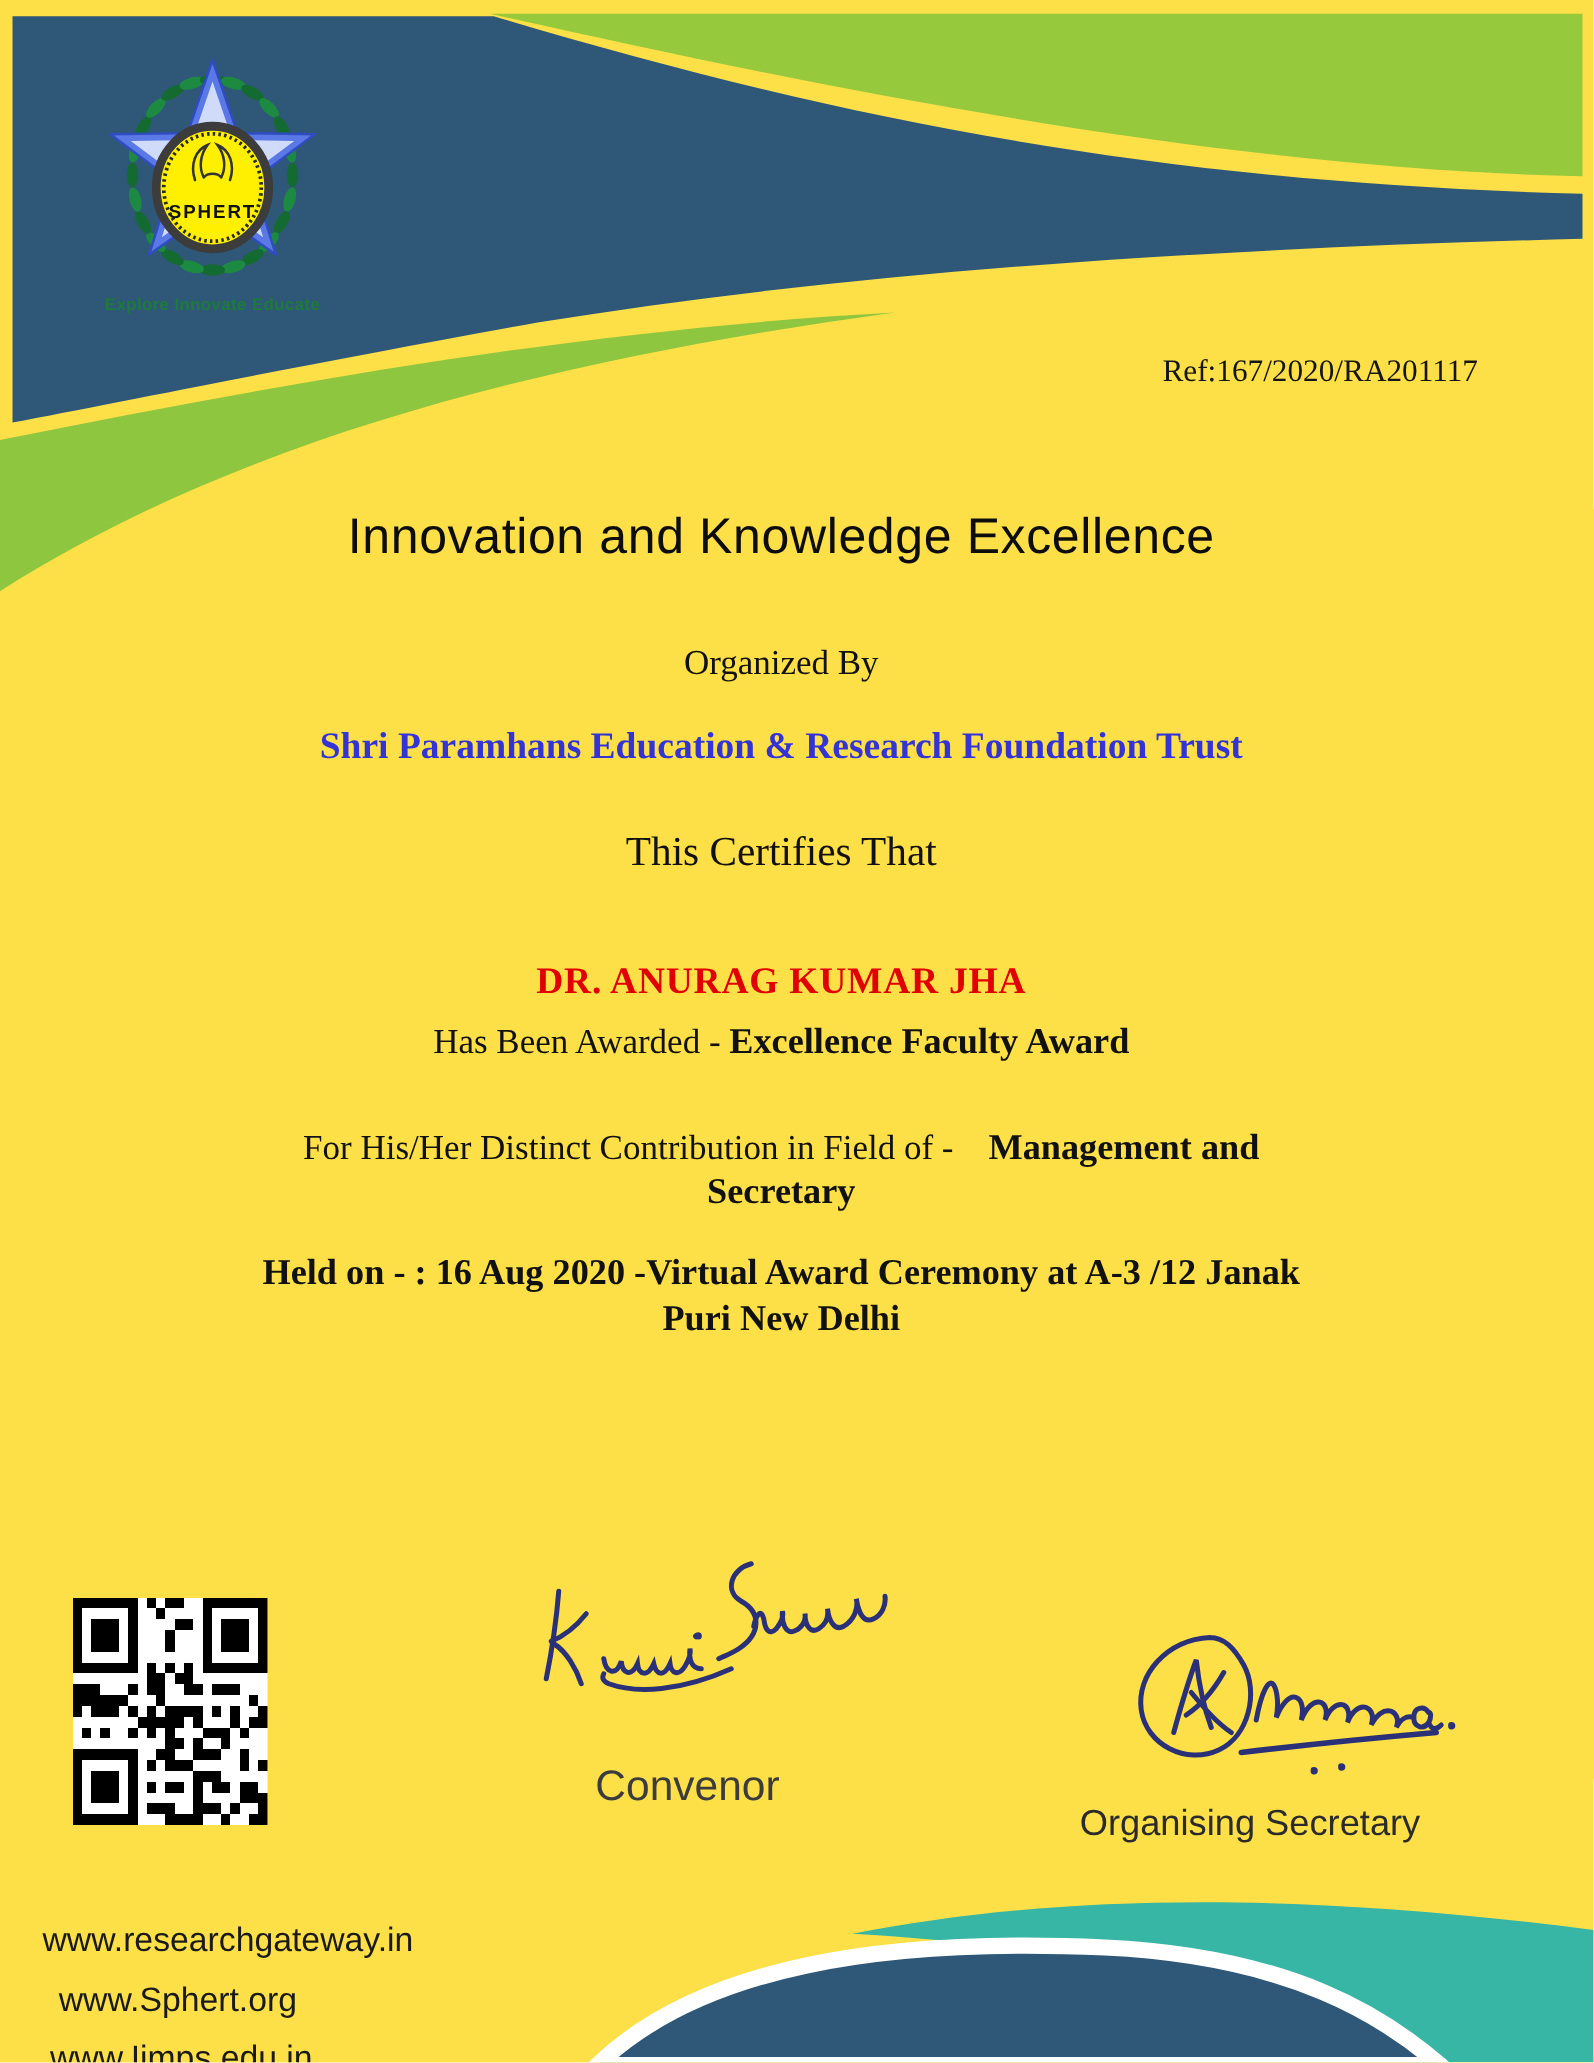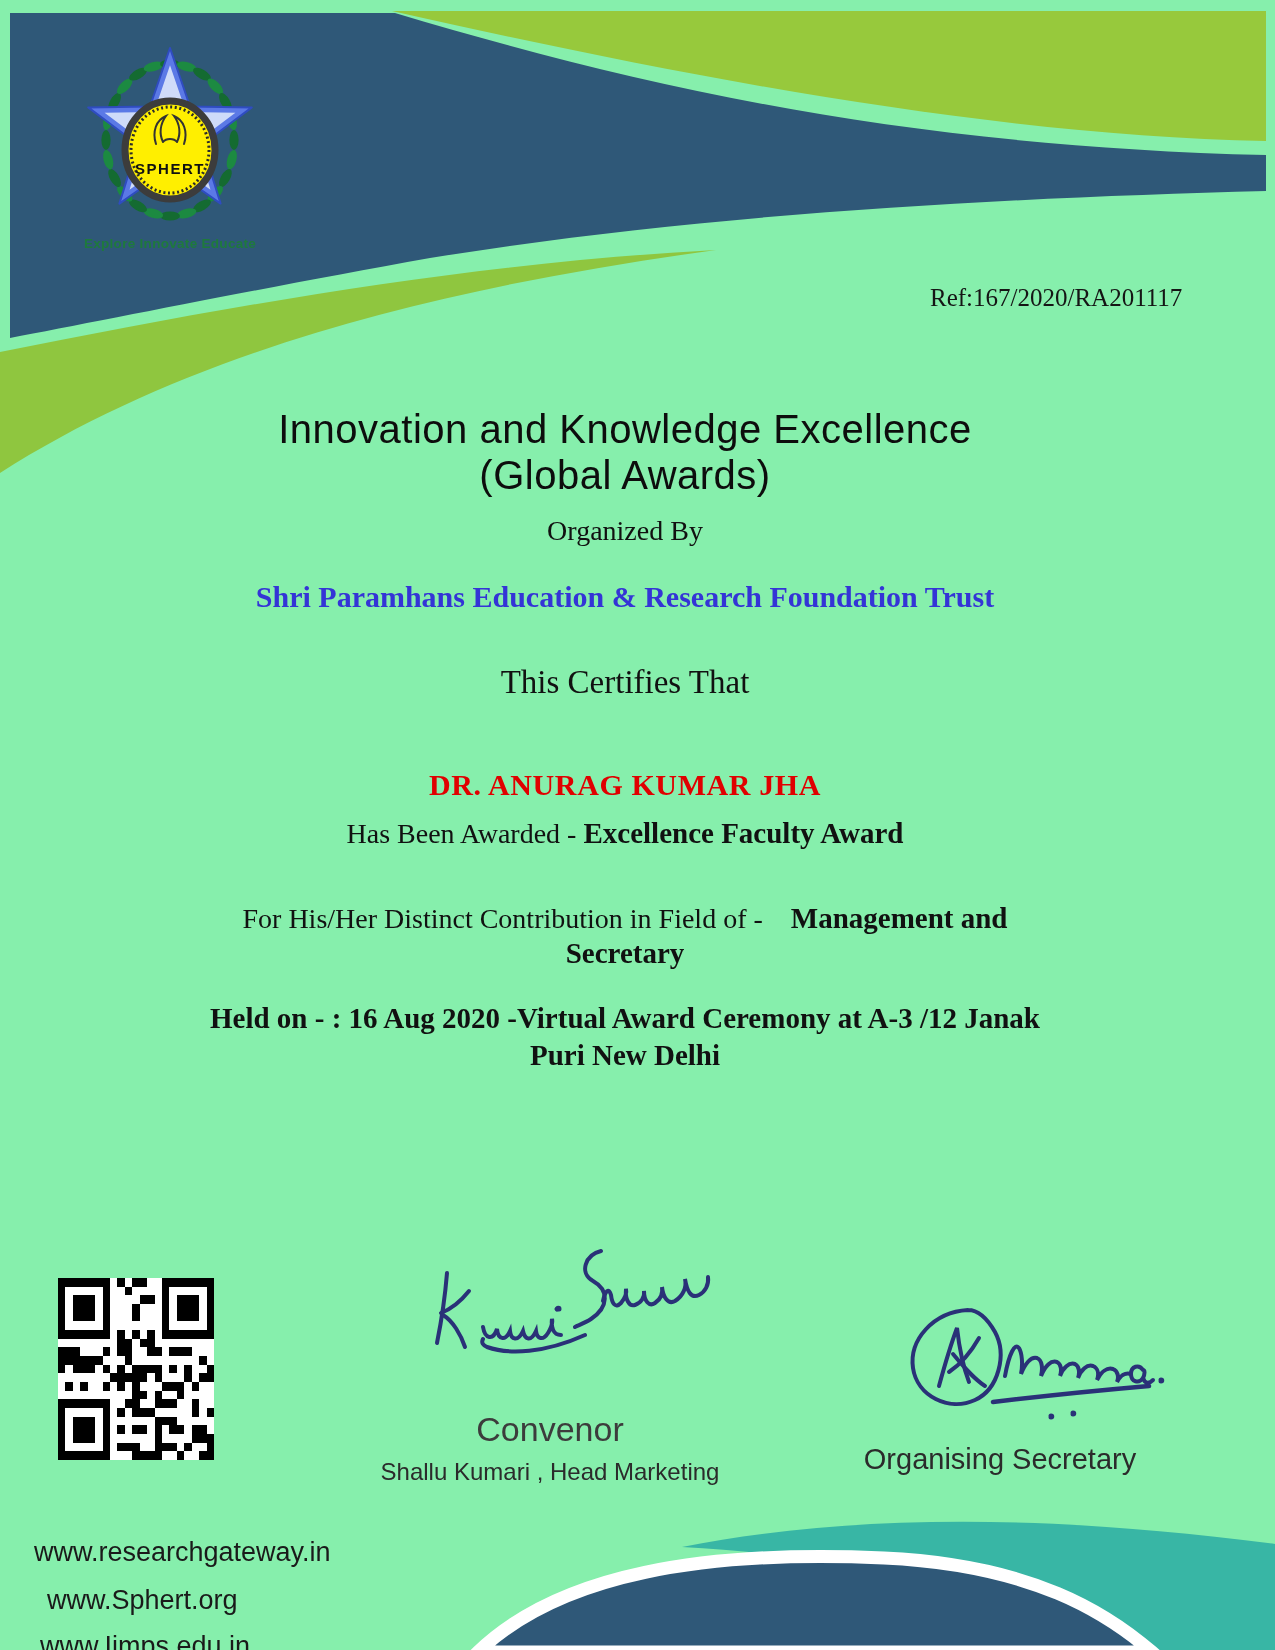"SPHERT" #page { background: #86efac -> #fde047 }
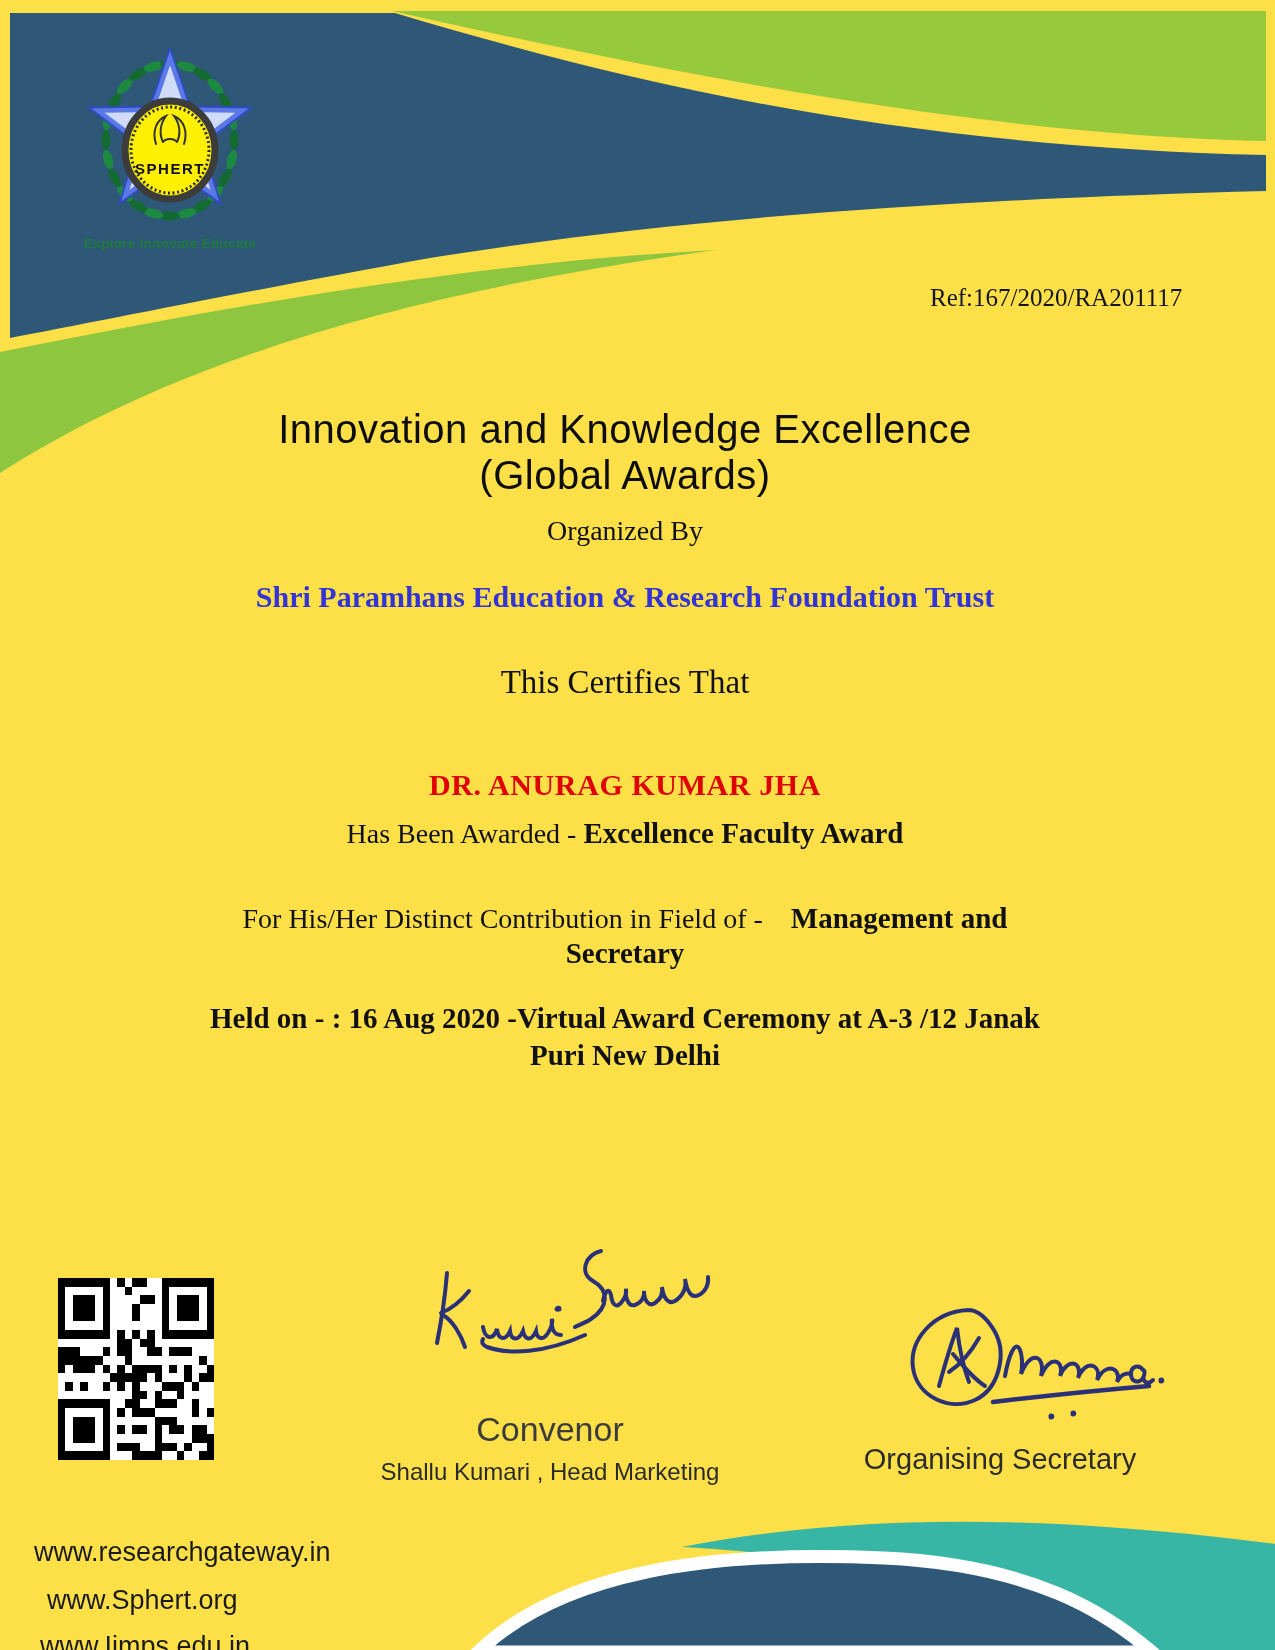"(Global Awards)" div.cline { html: <div>(Global Awards)</div> -> none }
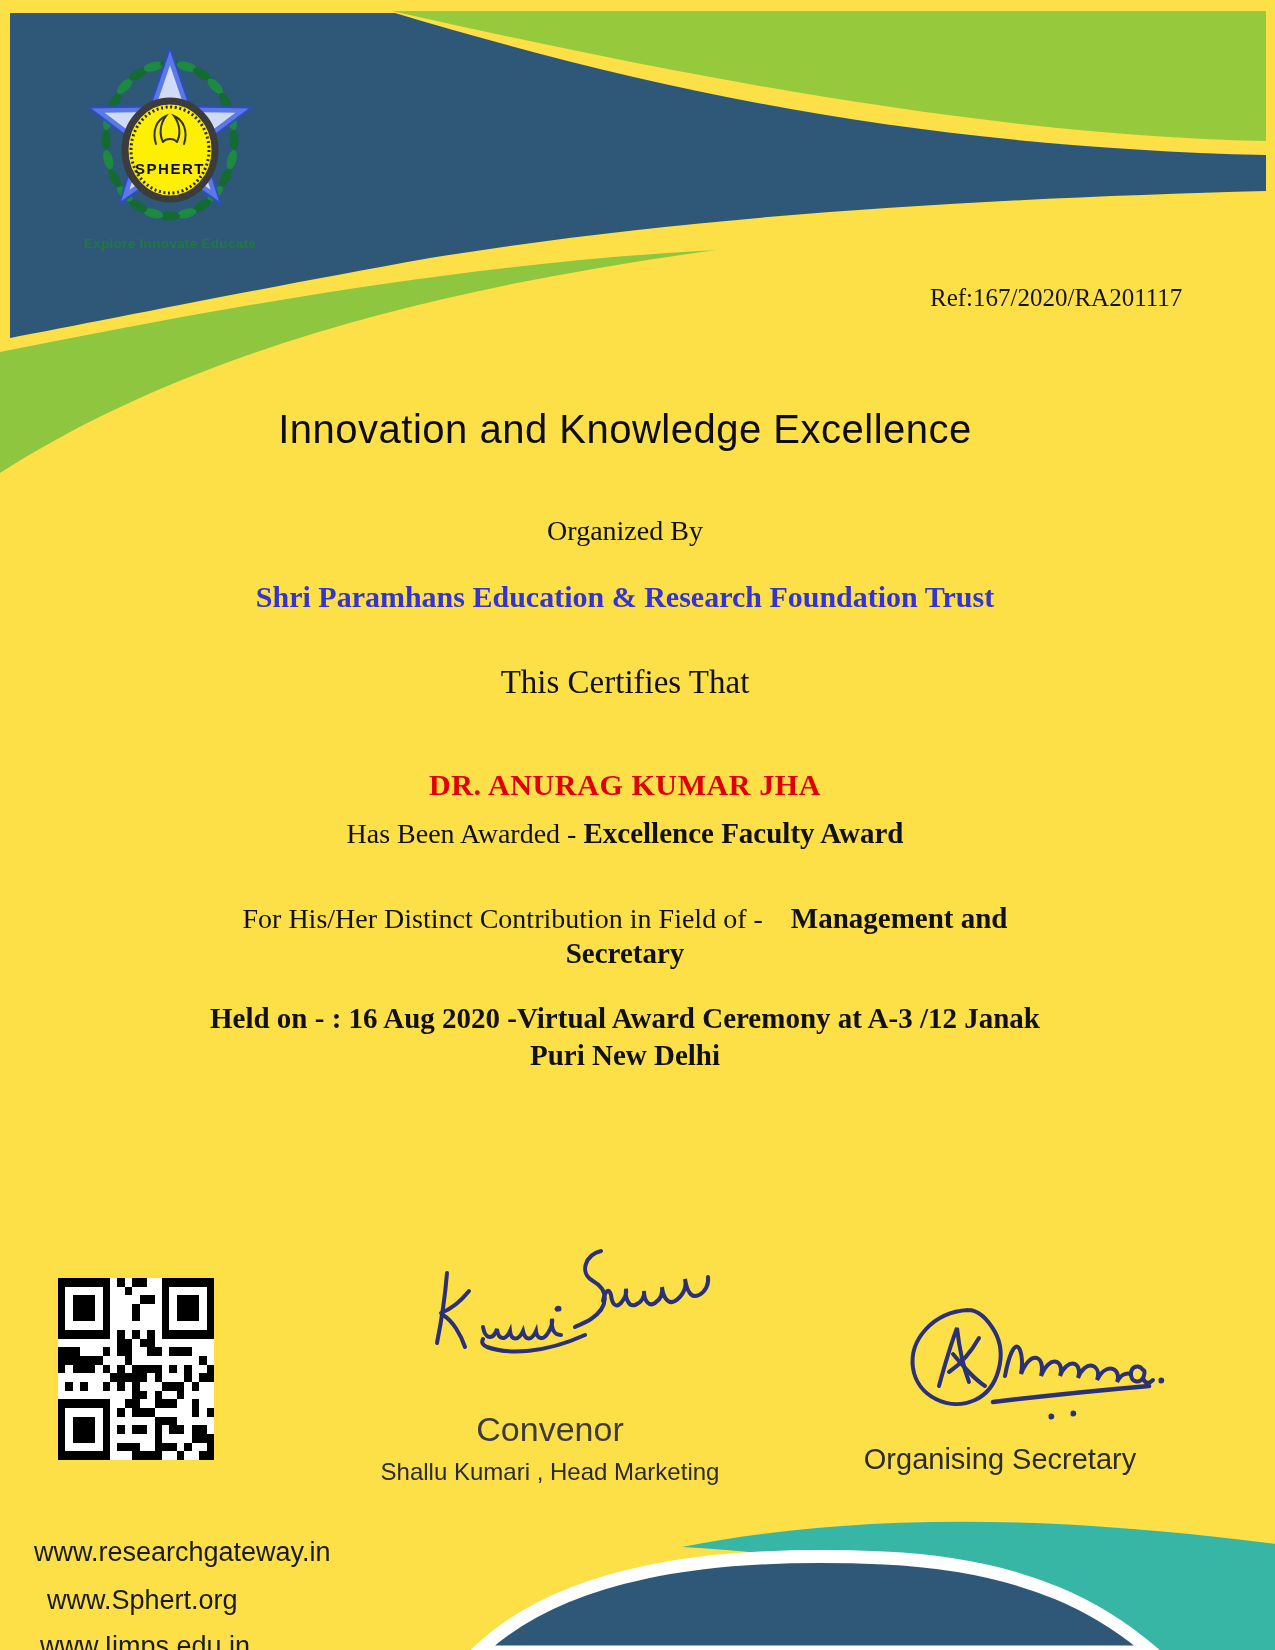"Shallu Kumari , Head Marketing" div.convenor-name { html: <div>Shallu Kumari , Head Marketing</div> -> none }
